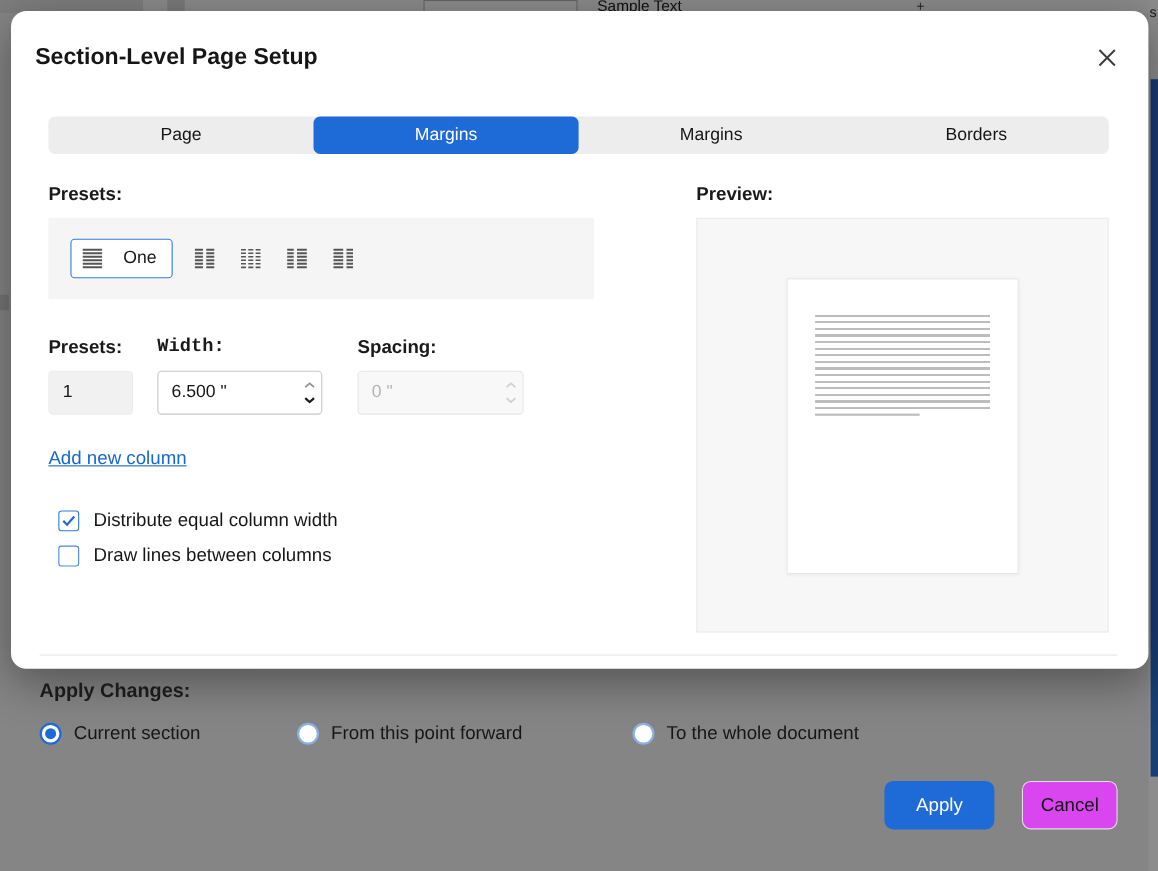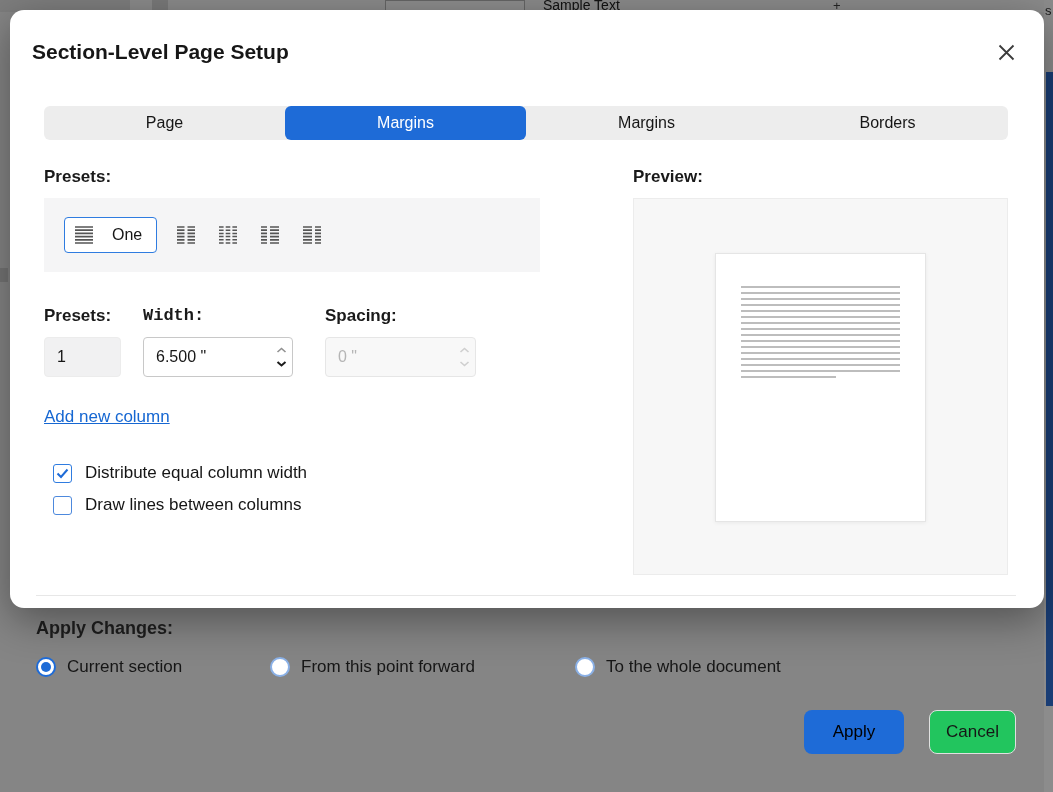"Apply" .btn-apply { color: #000000 -> #ffffff }
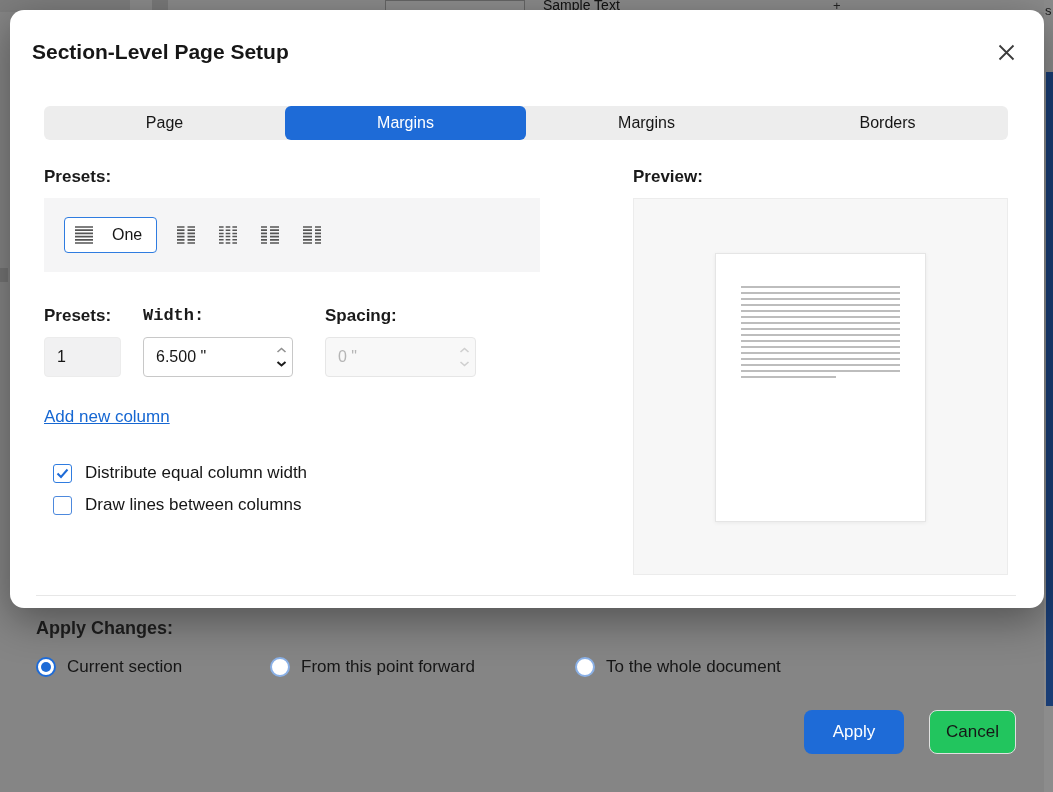"Cancel" .btn-cancel { background: #22c55e -> #d946ef }
